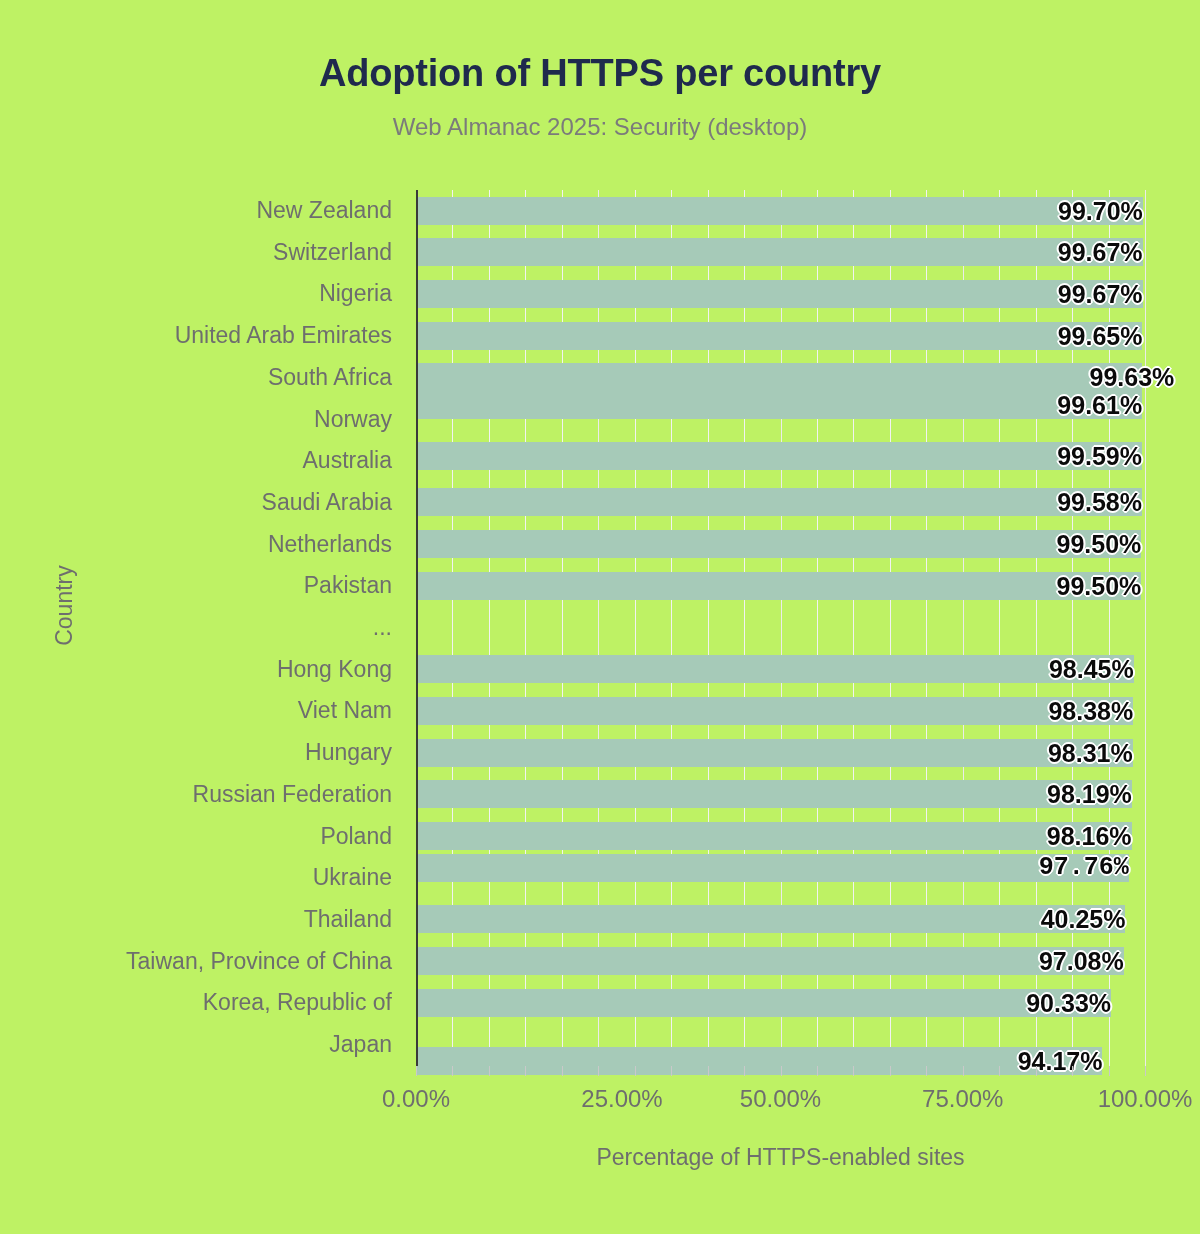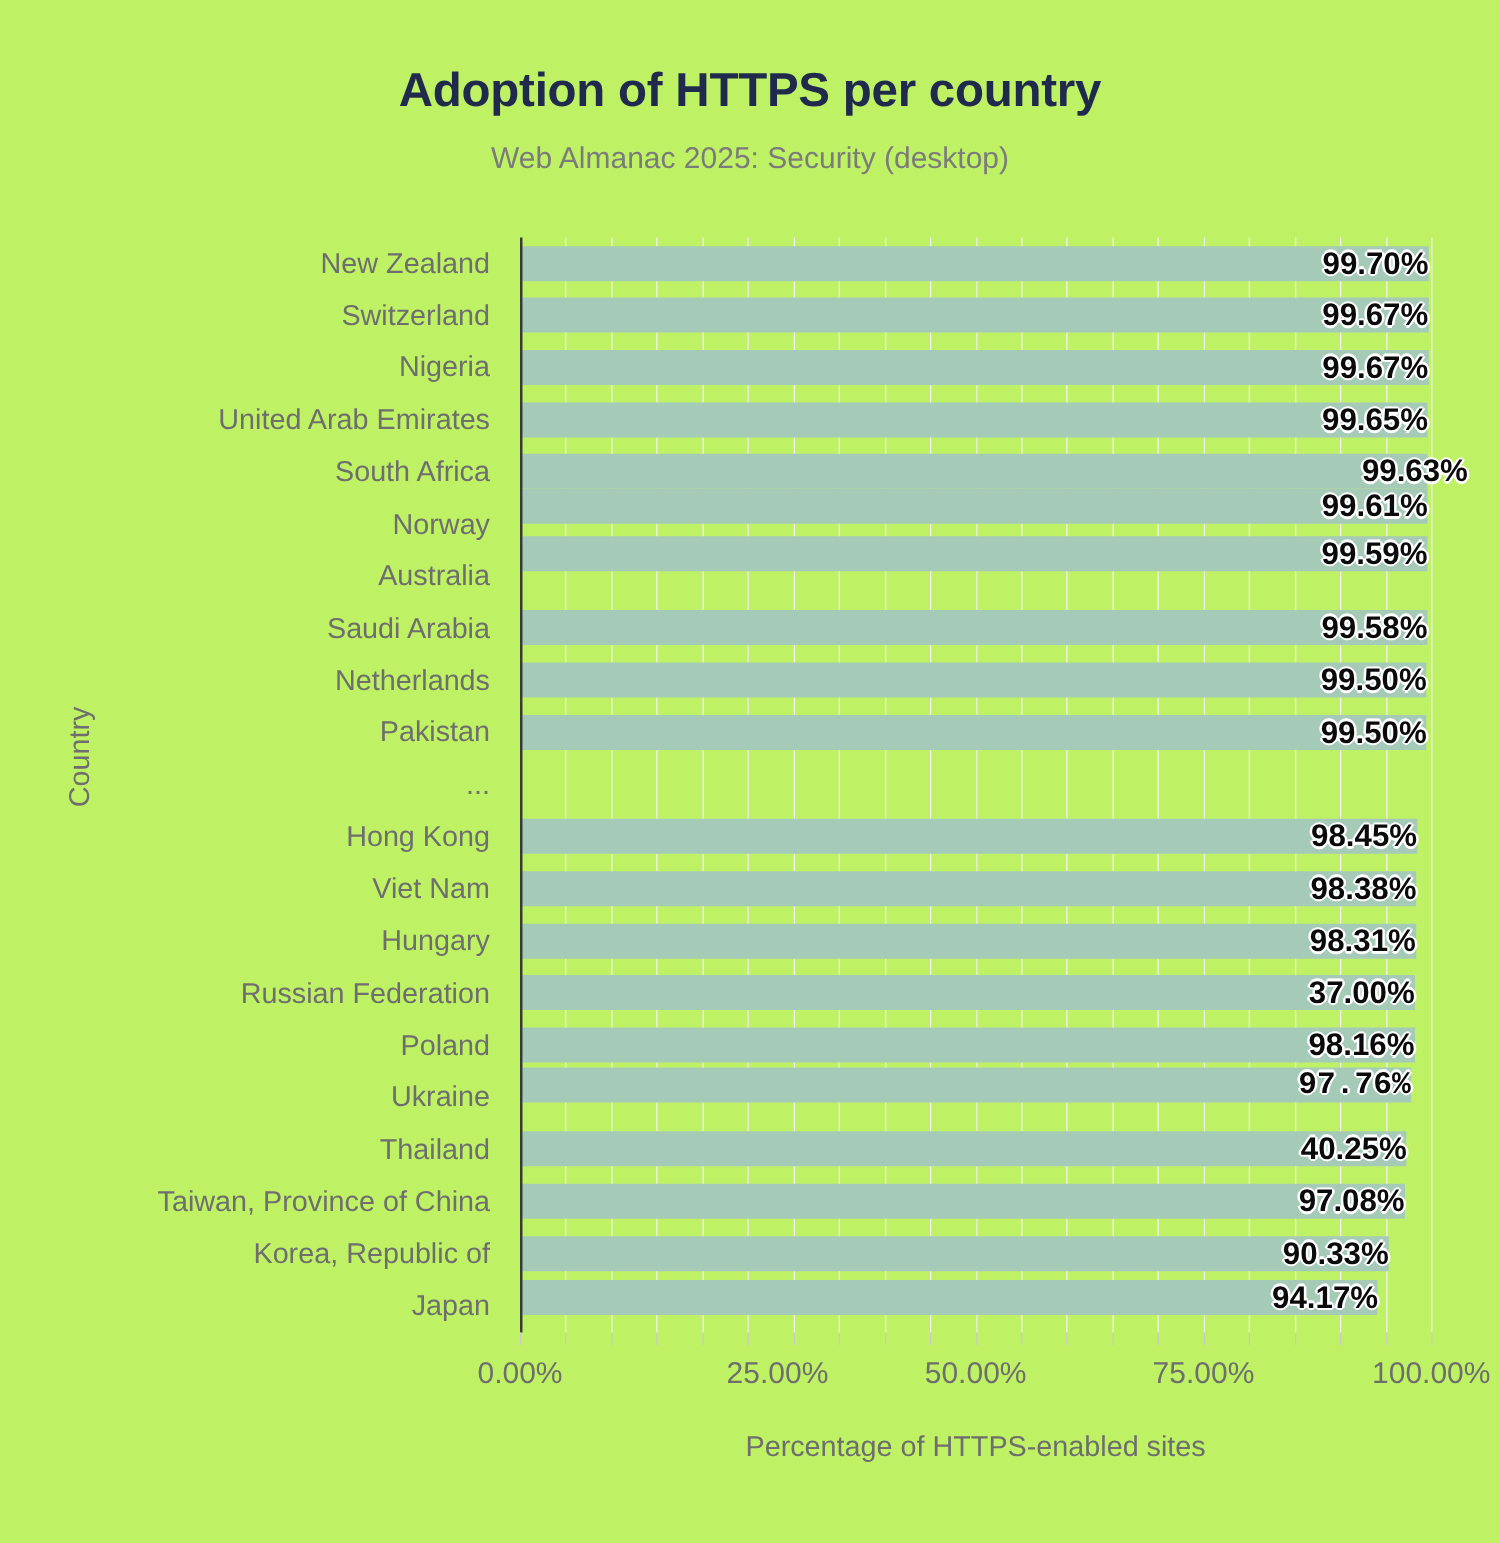"99.59%" div.row { top: 232px -> 245px }
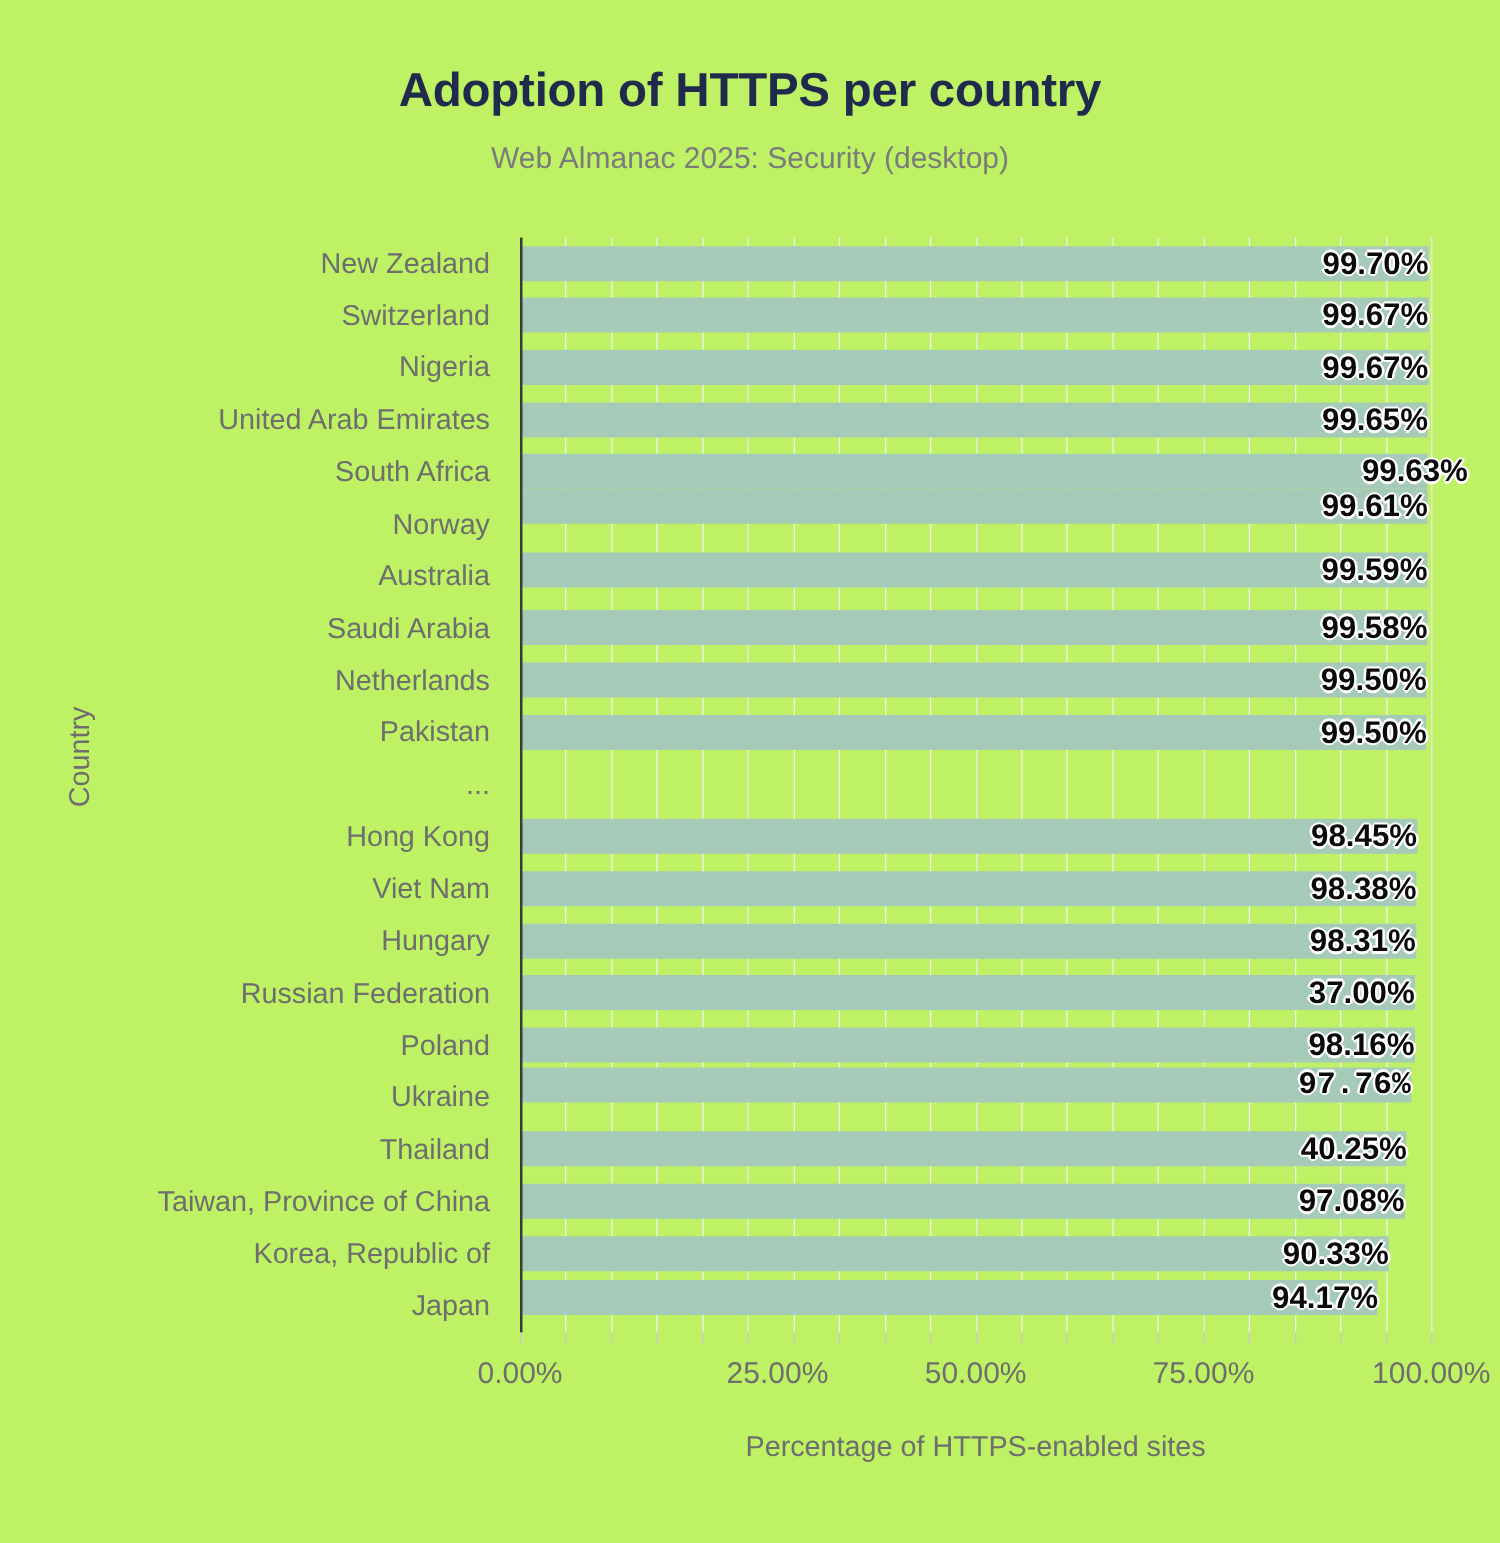"37.00%" div.bar-value { text: 37.00% -> 98.19% }
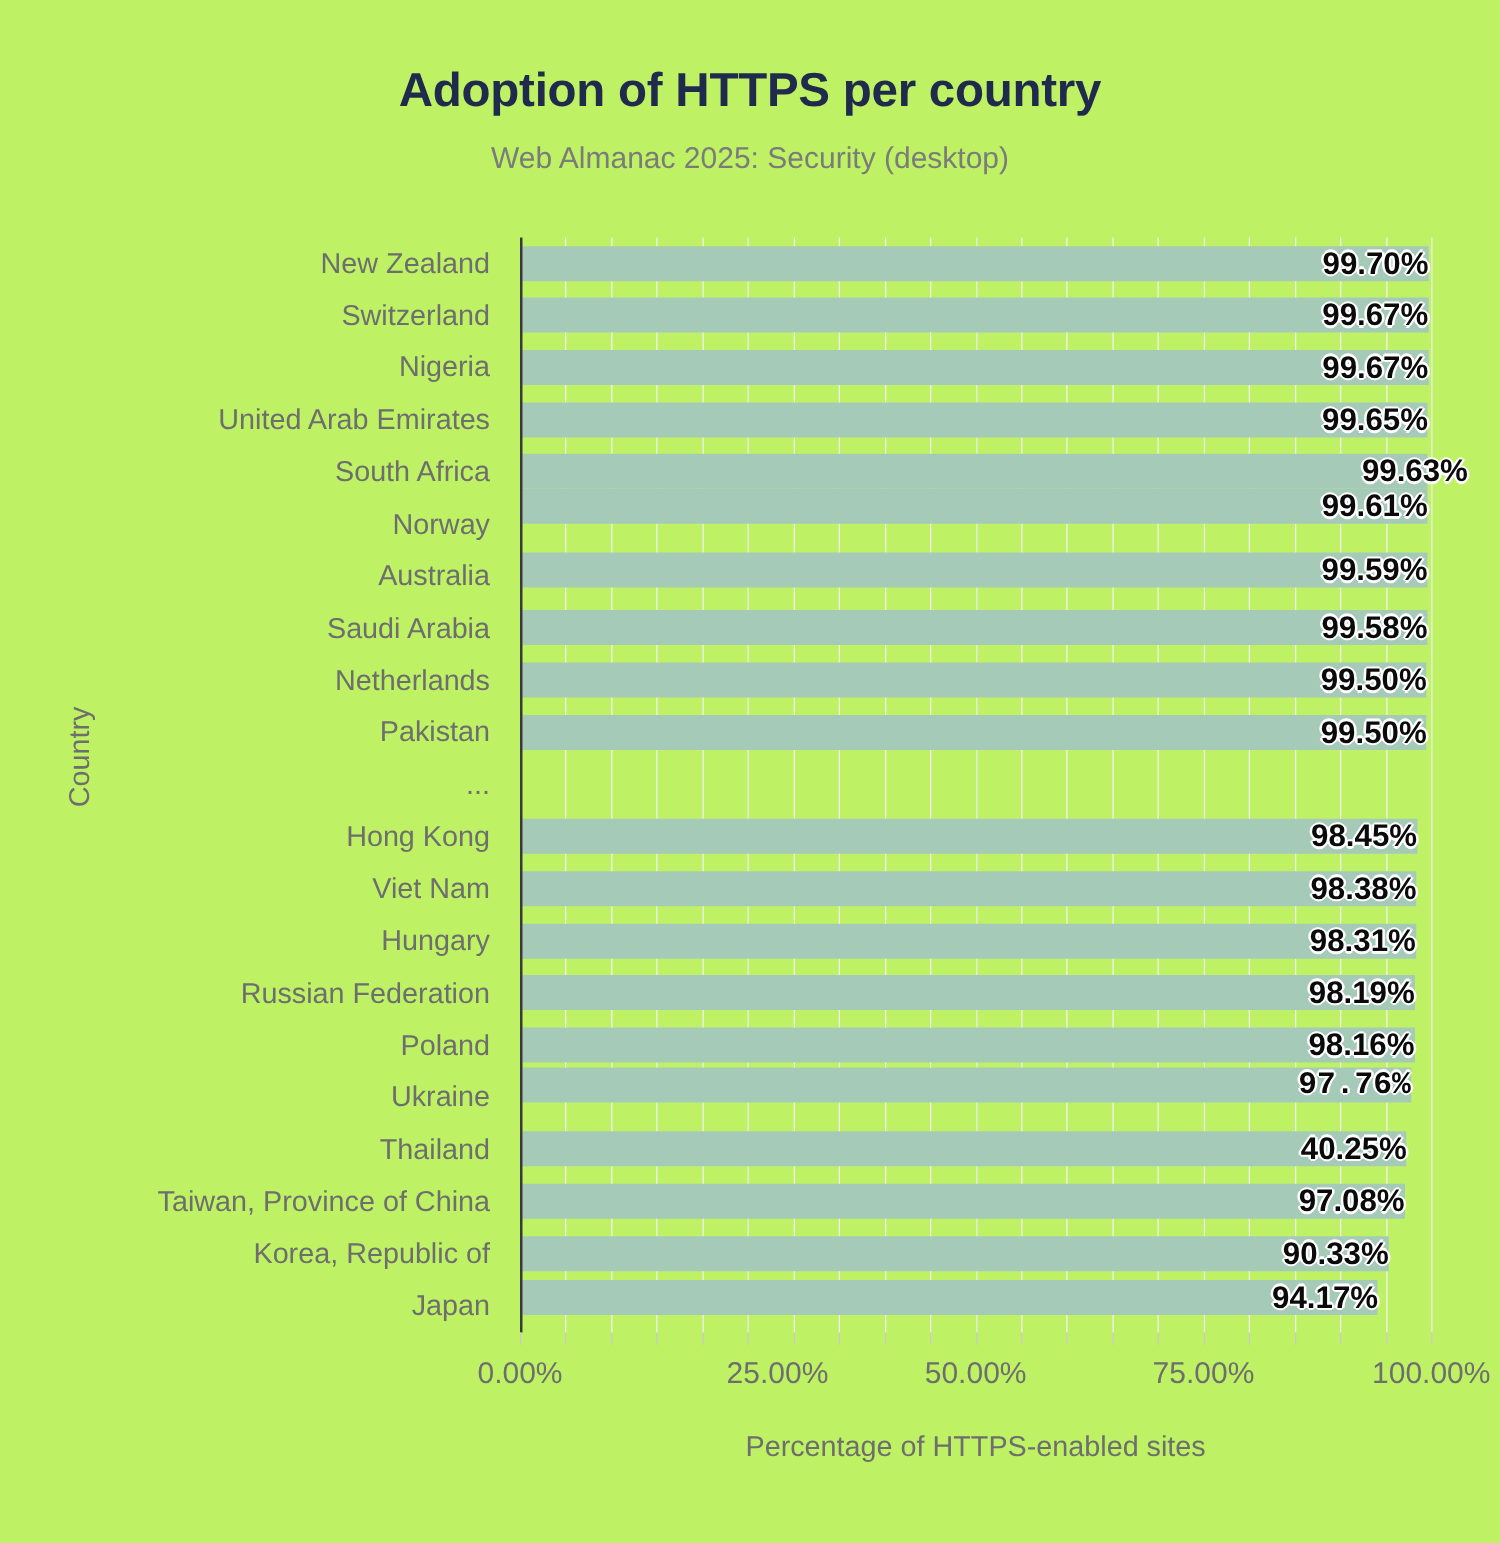"94.17%" div.row { top: 827px -> 850px }
